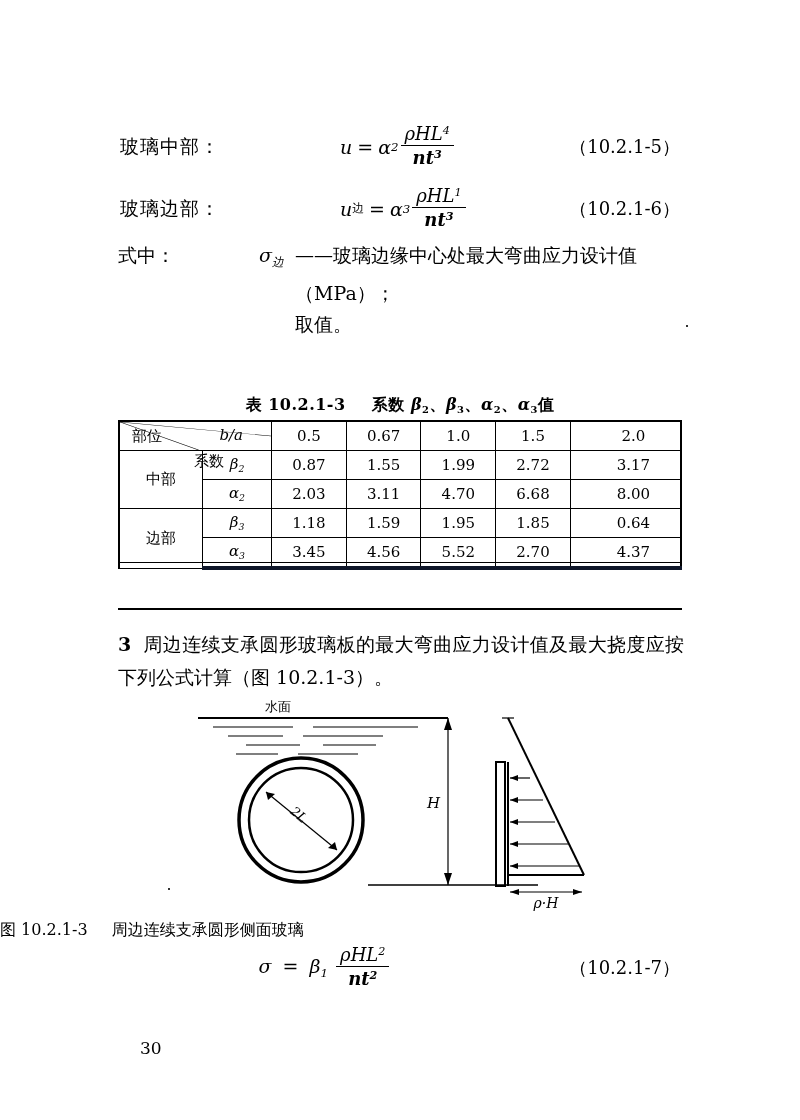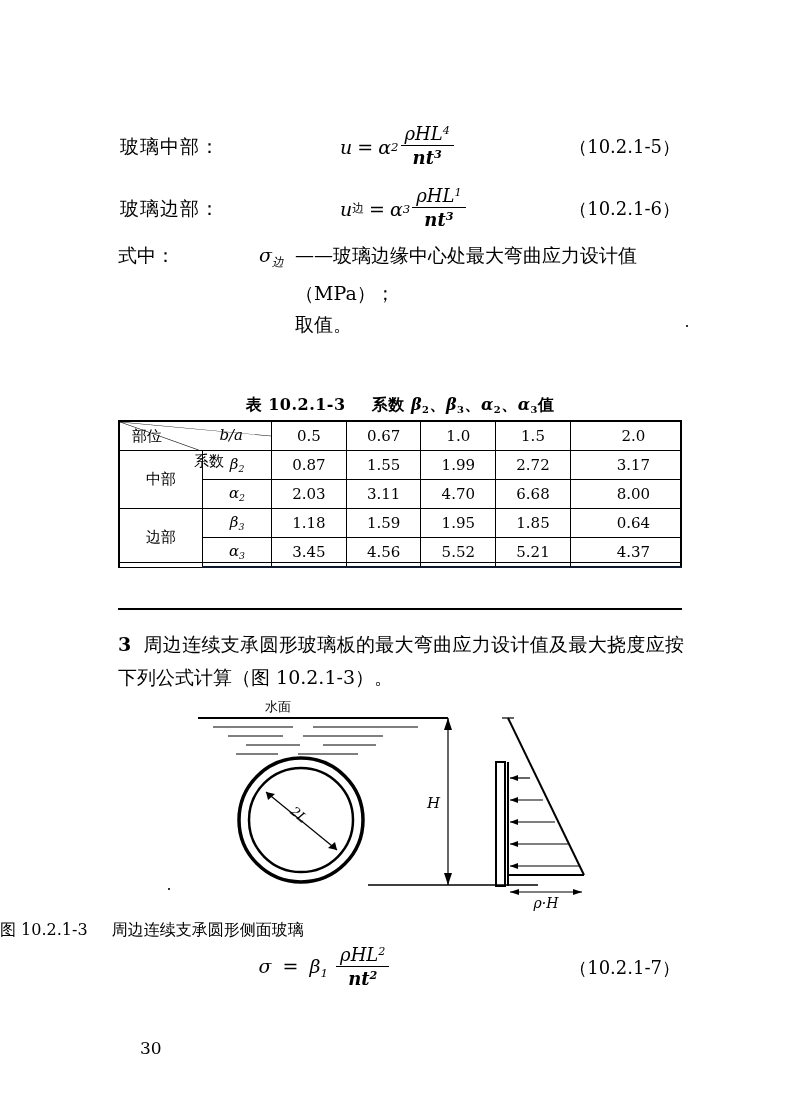"α3" .data-table .outer-bottom { border-bottom: 2px solid #0f172a -> 4px solid #0f172a }
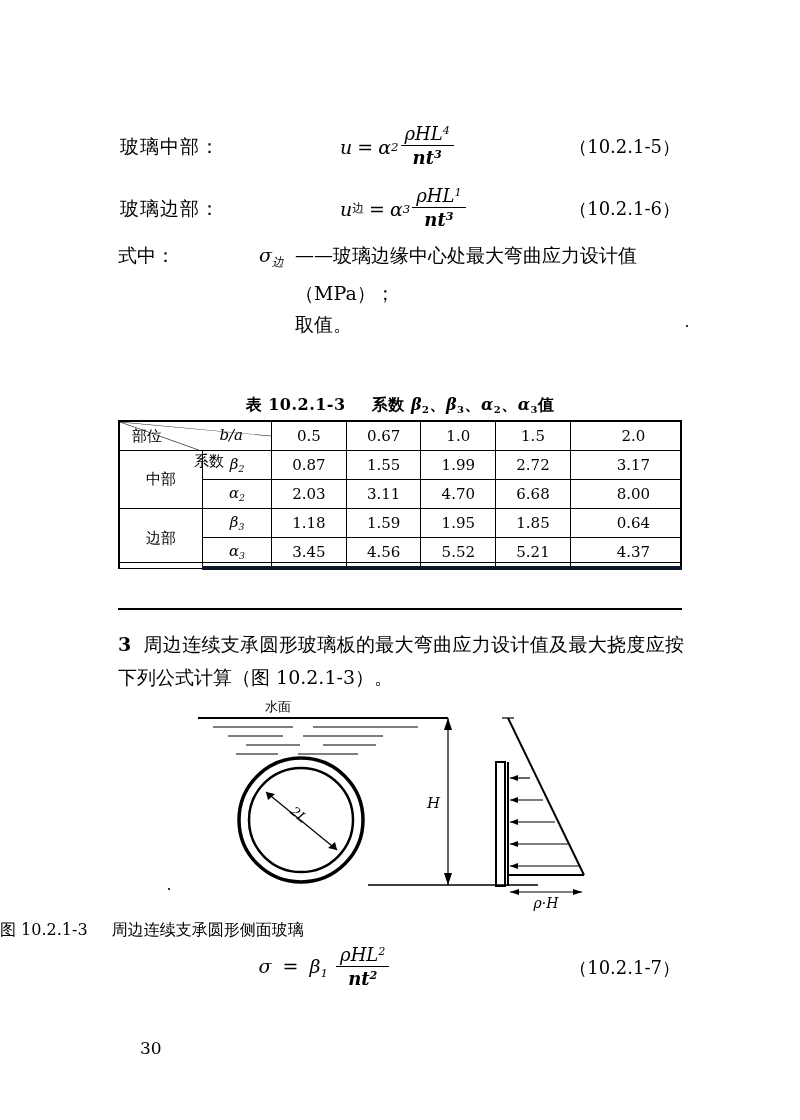"5.21" td.outer-bottom { text: 5.21 -> 2.70 }
